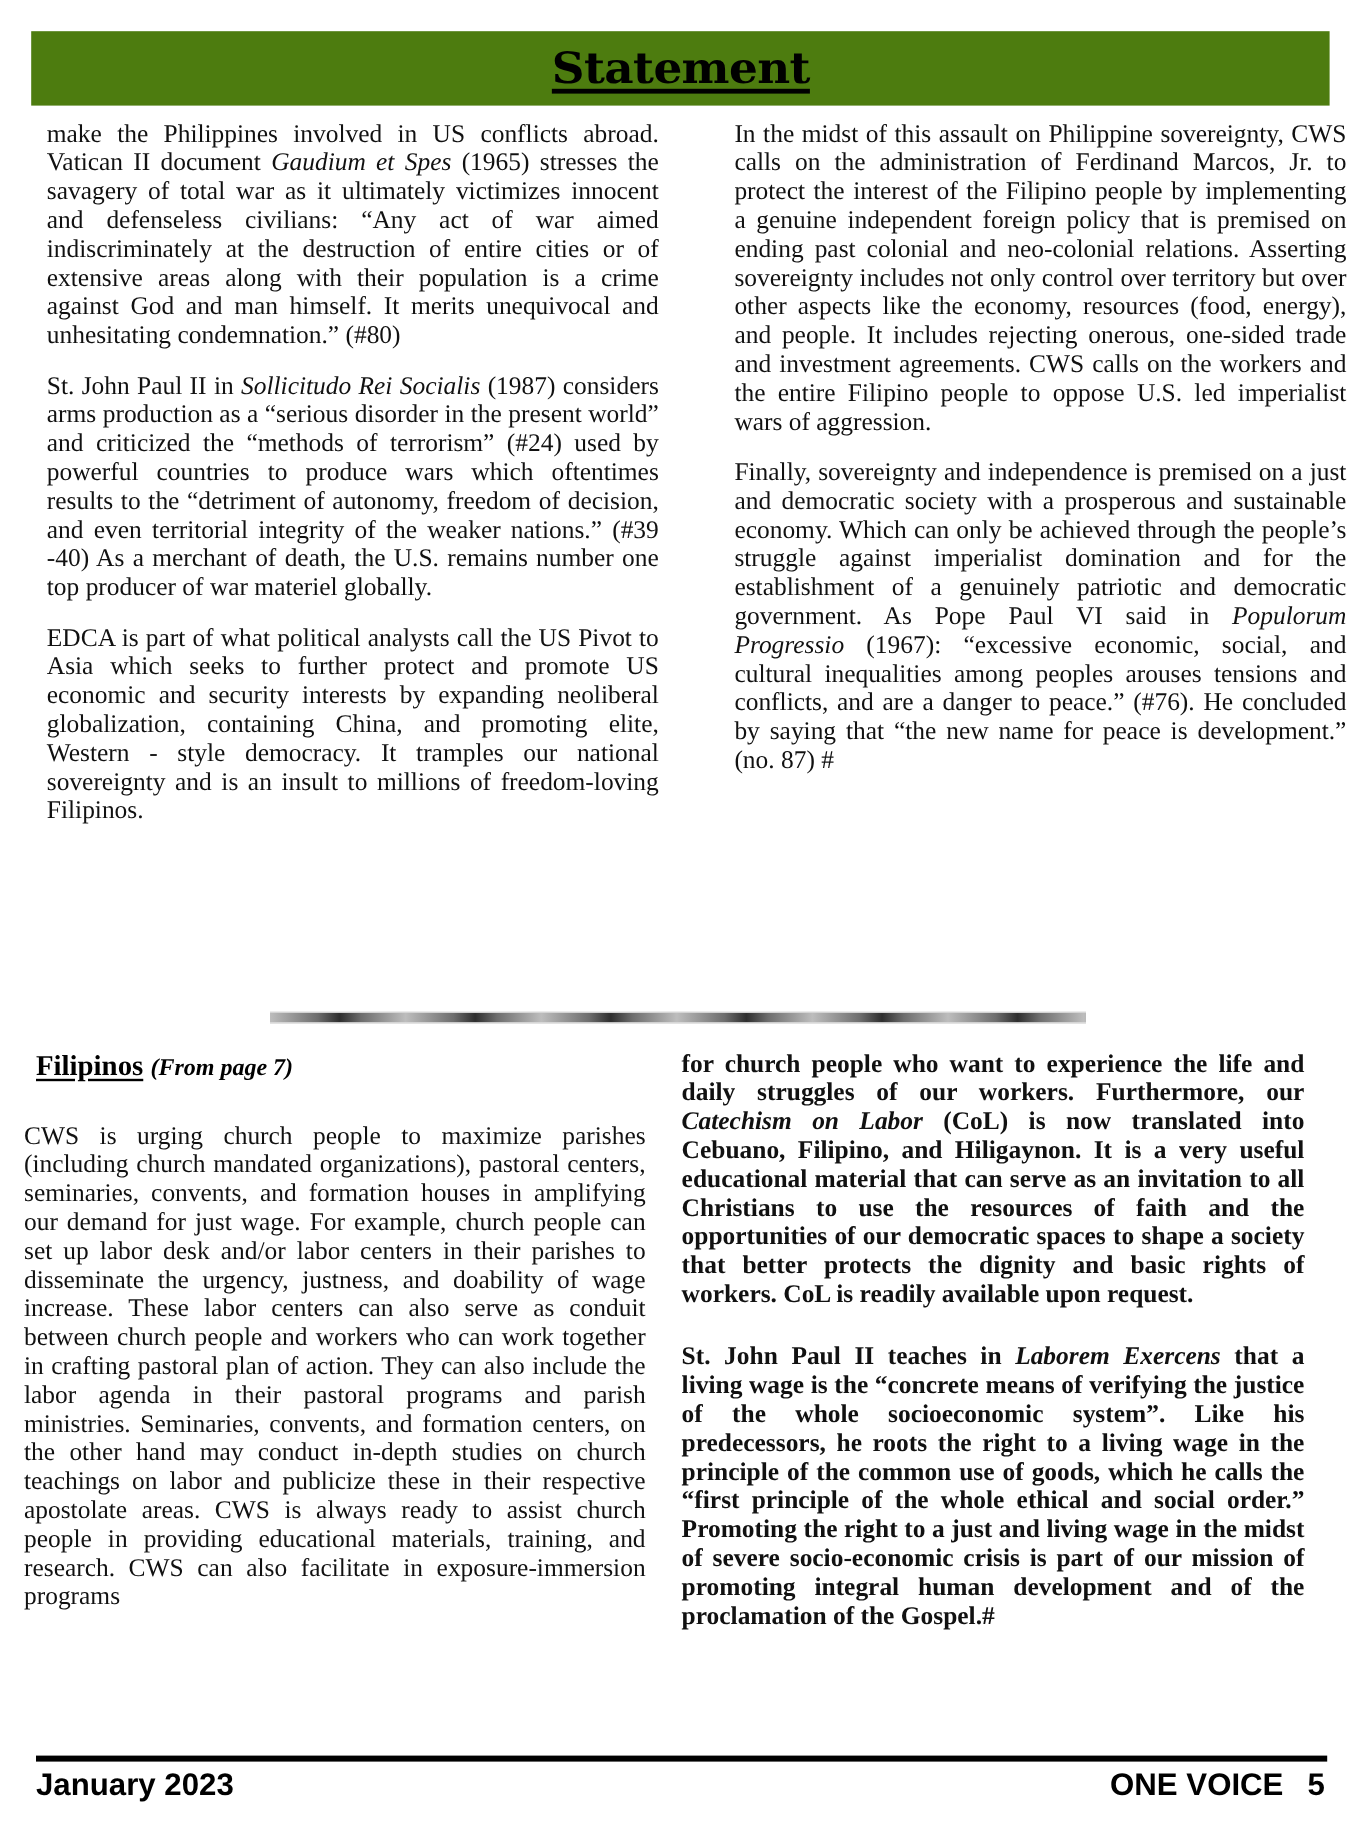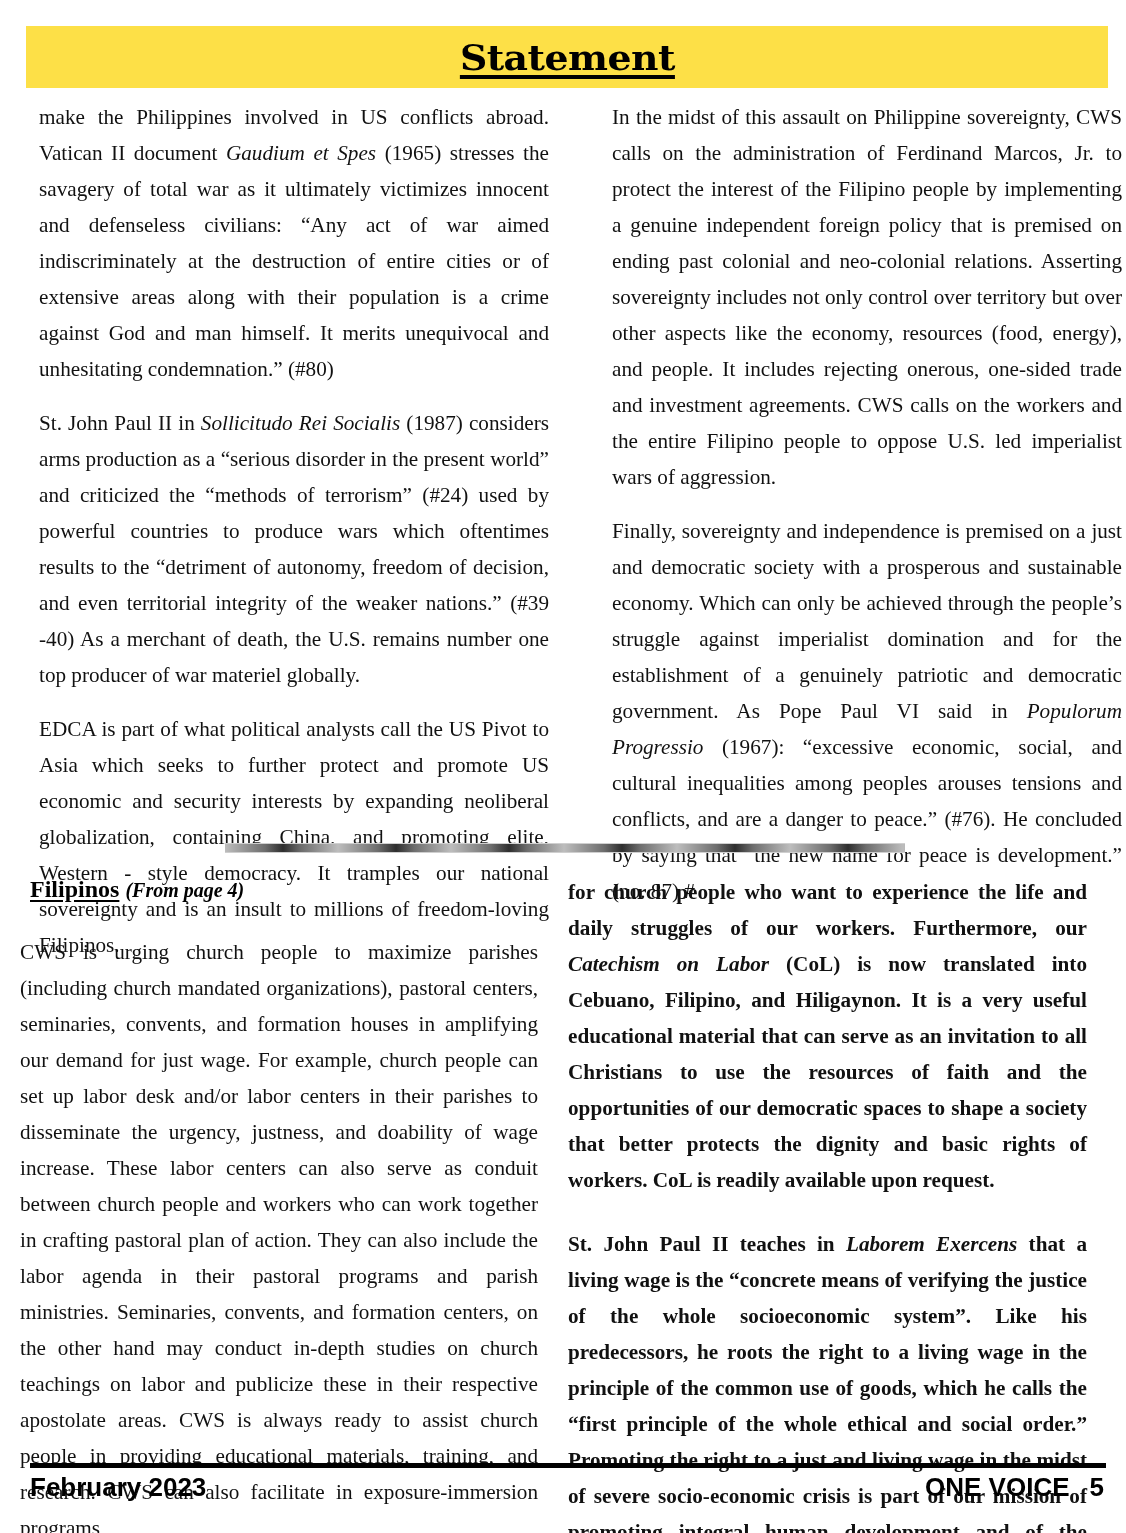"Statement" .banner { background: #fde047 -> #4d7c0f }
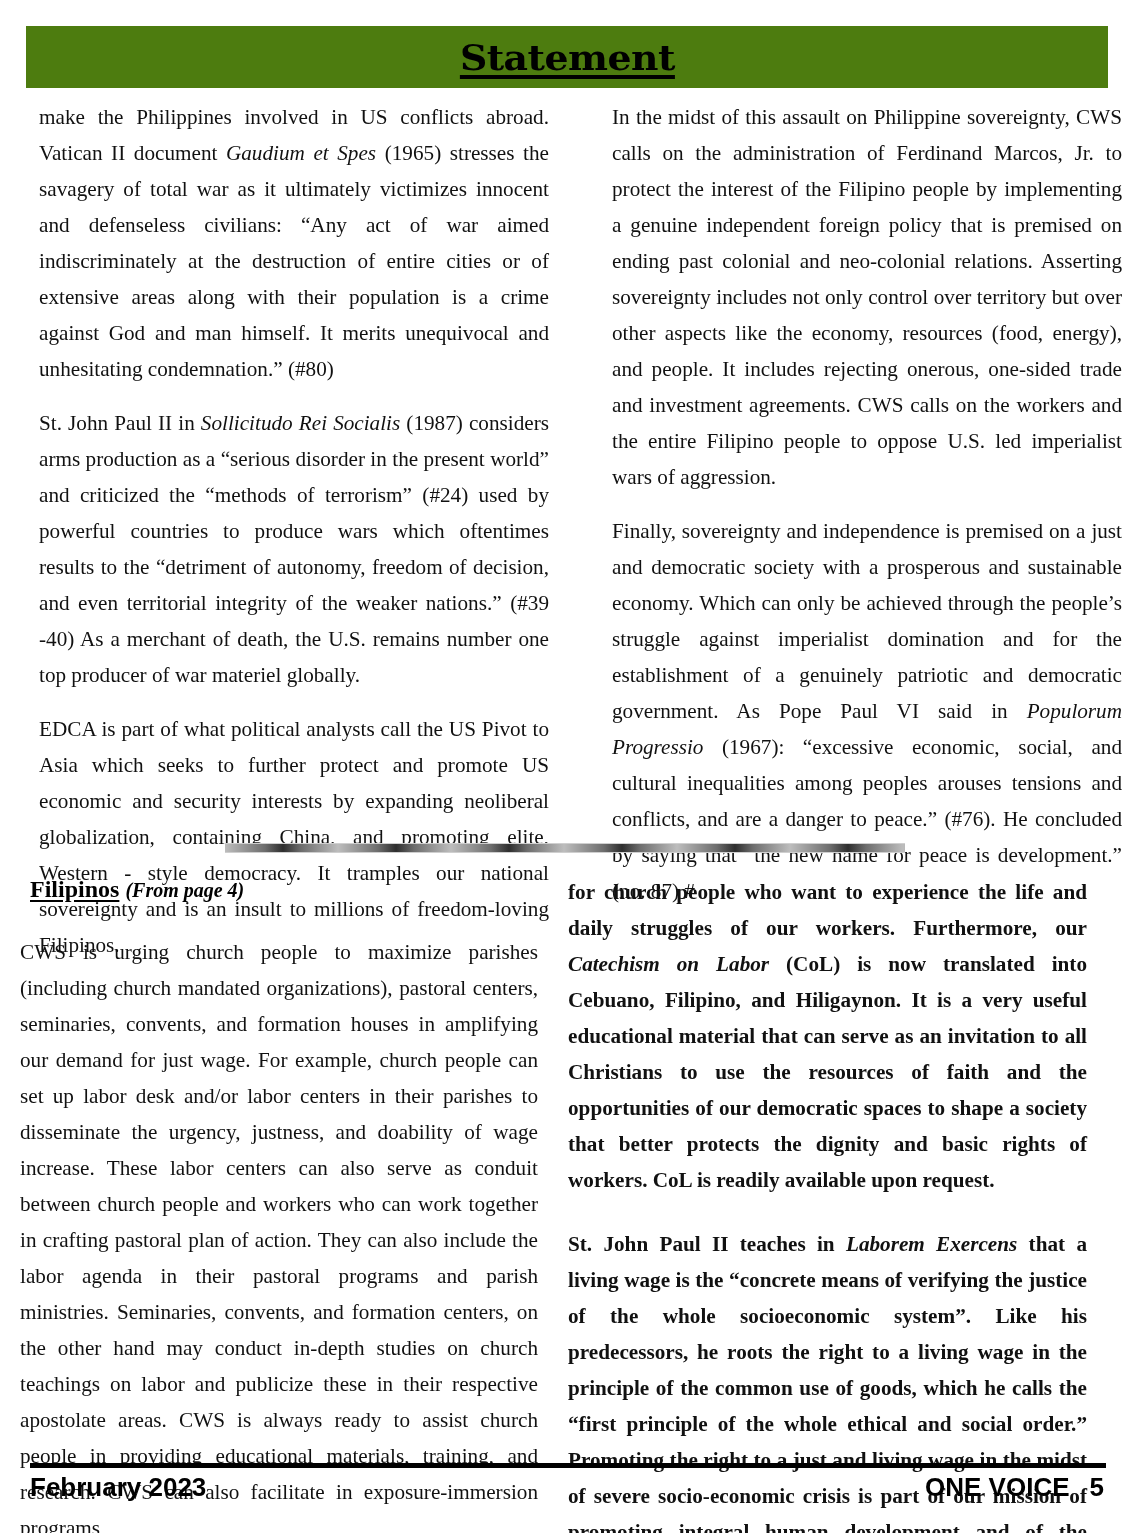"make the Philippines involved in" .col { line-height: 36px -> 24px }
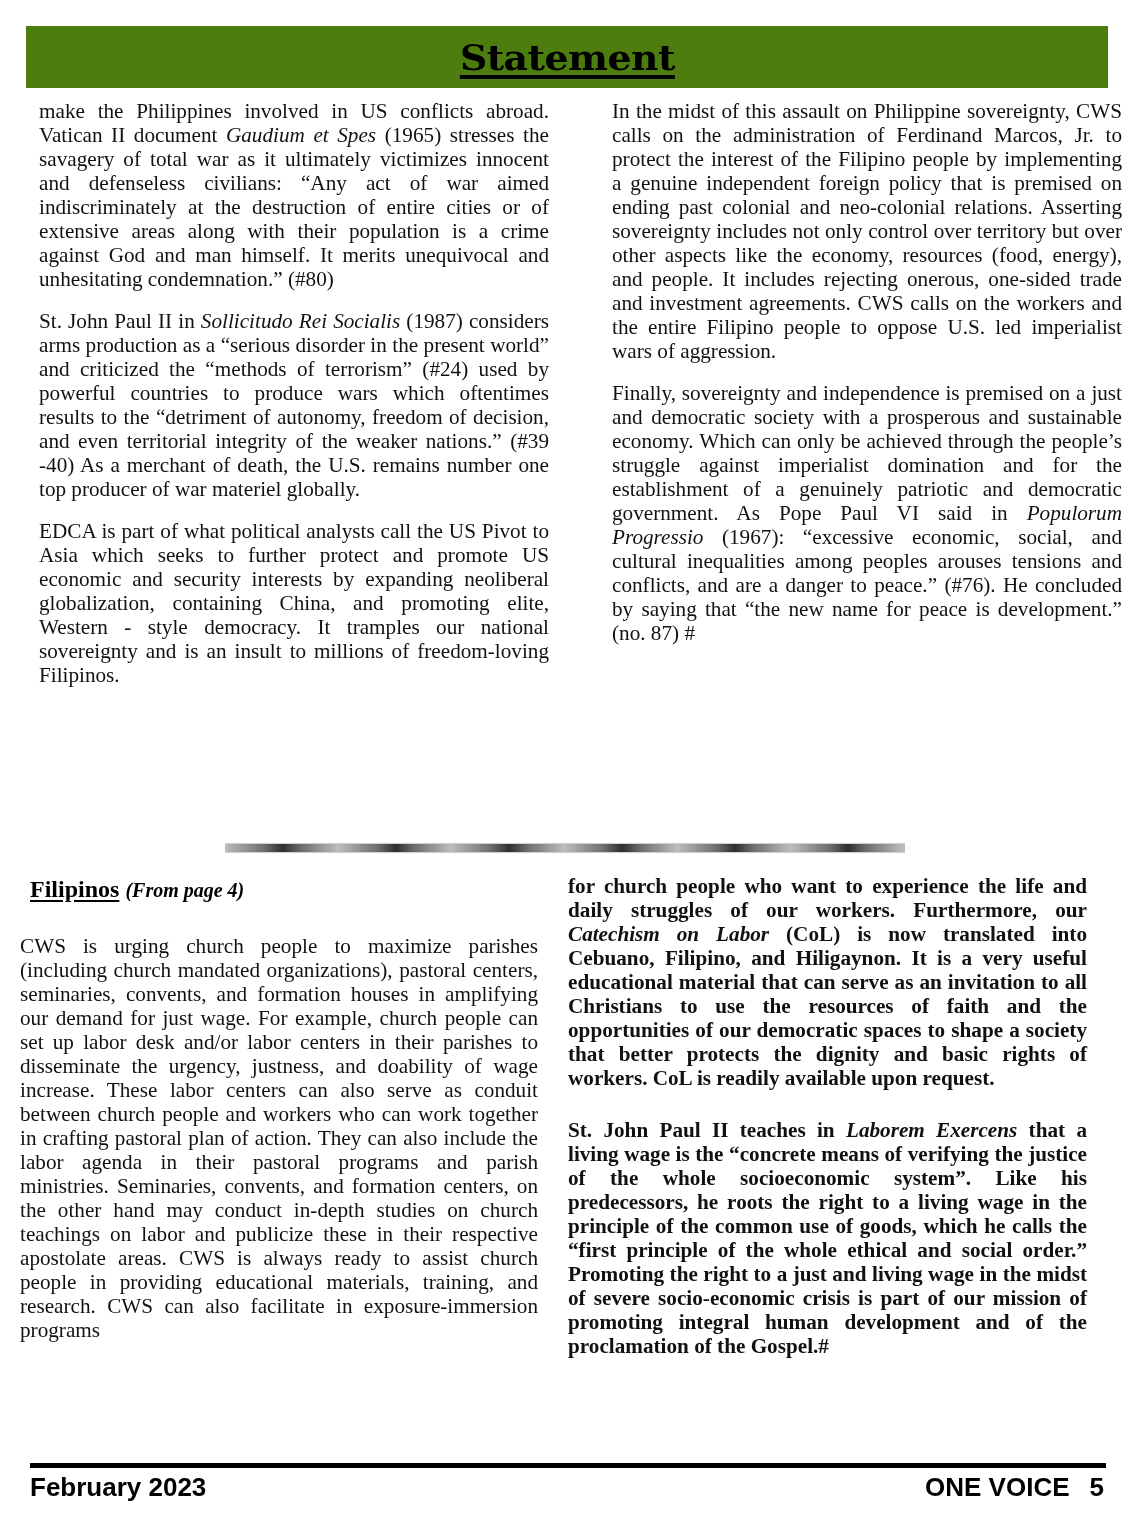"(From page 4)" span.ed-sub { text: 4 -> 7 }
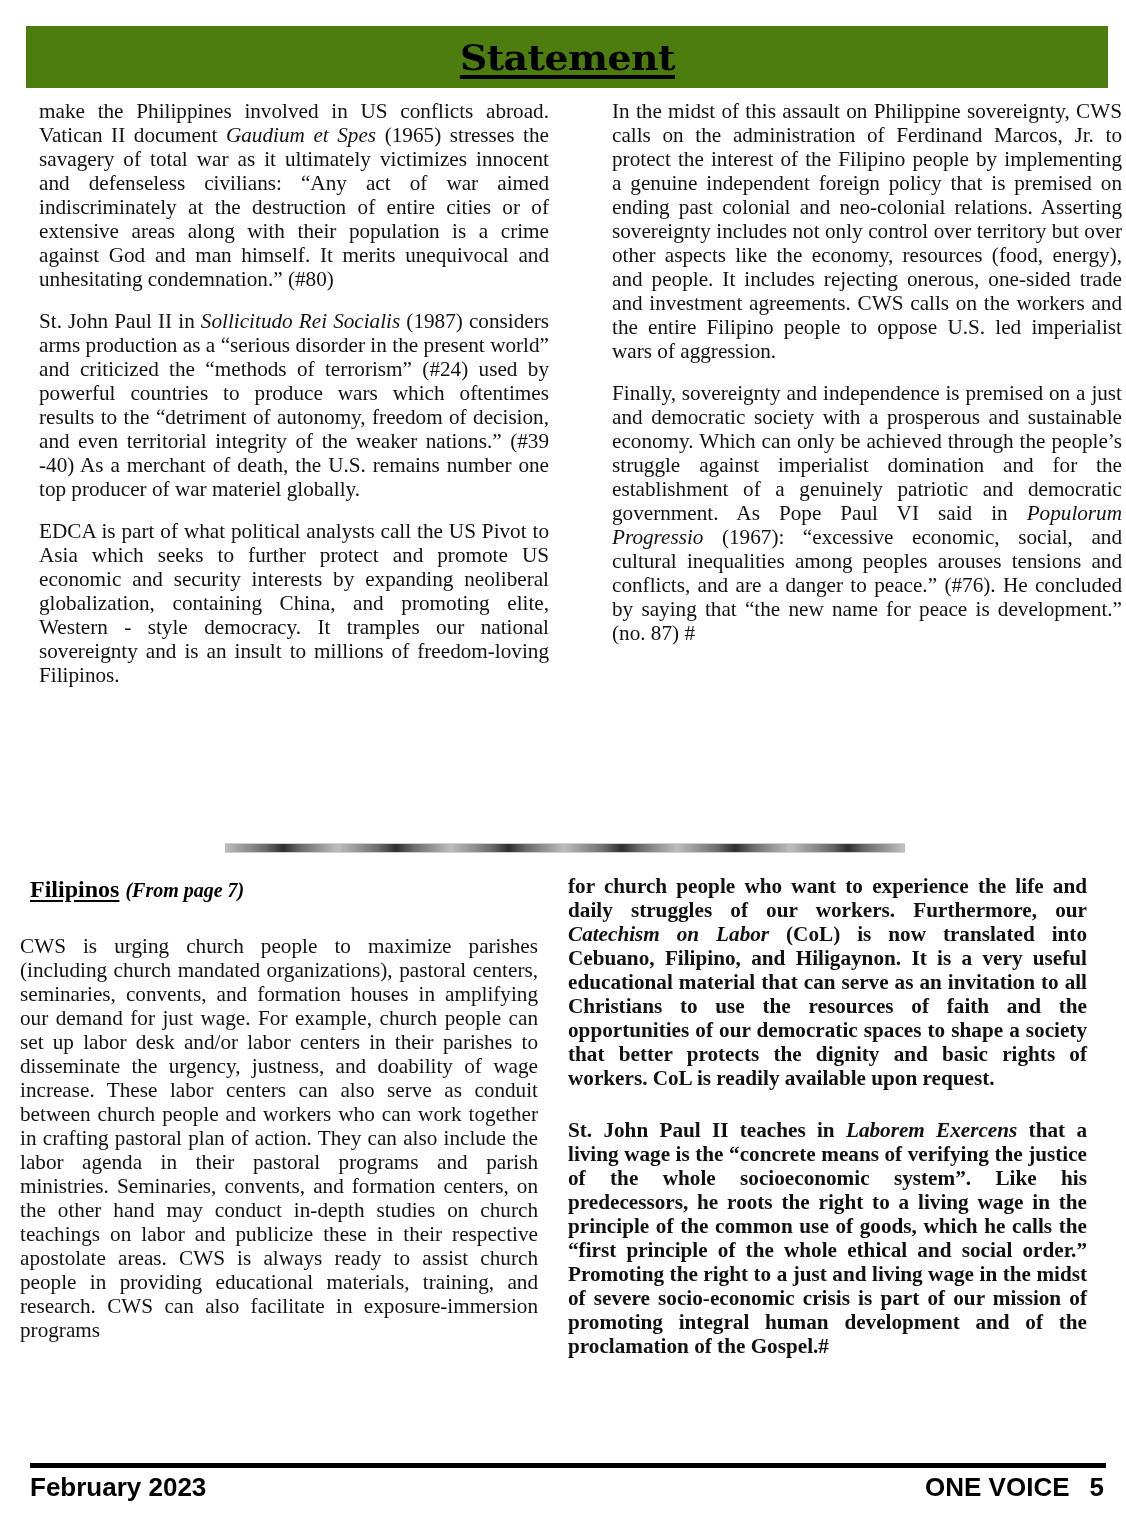"February 2023" div.footer { text: February -> January }
